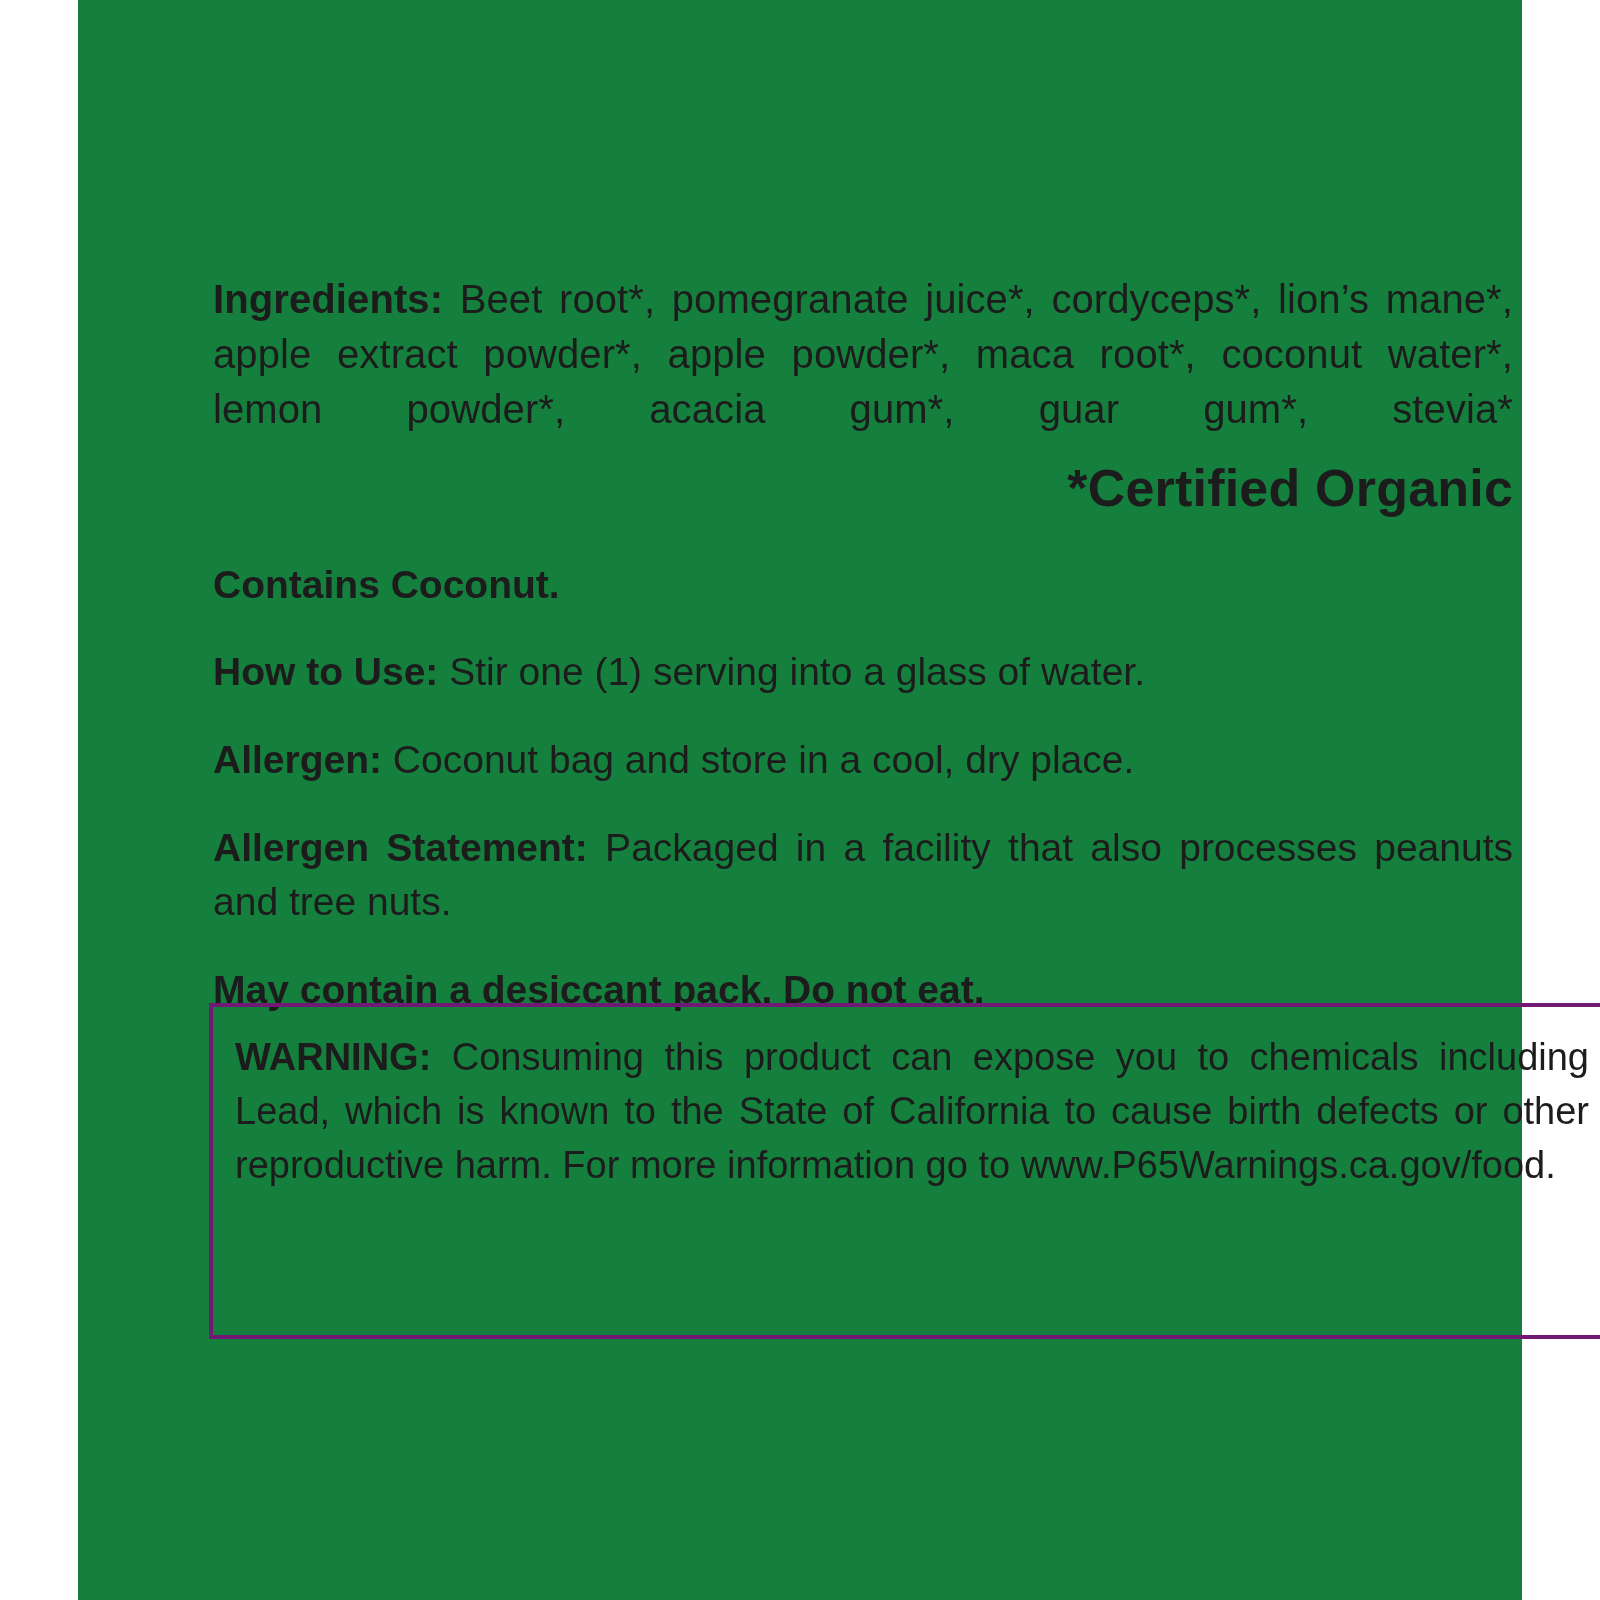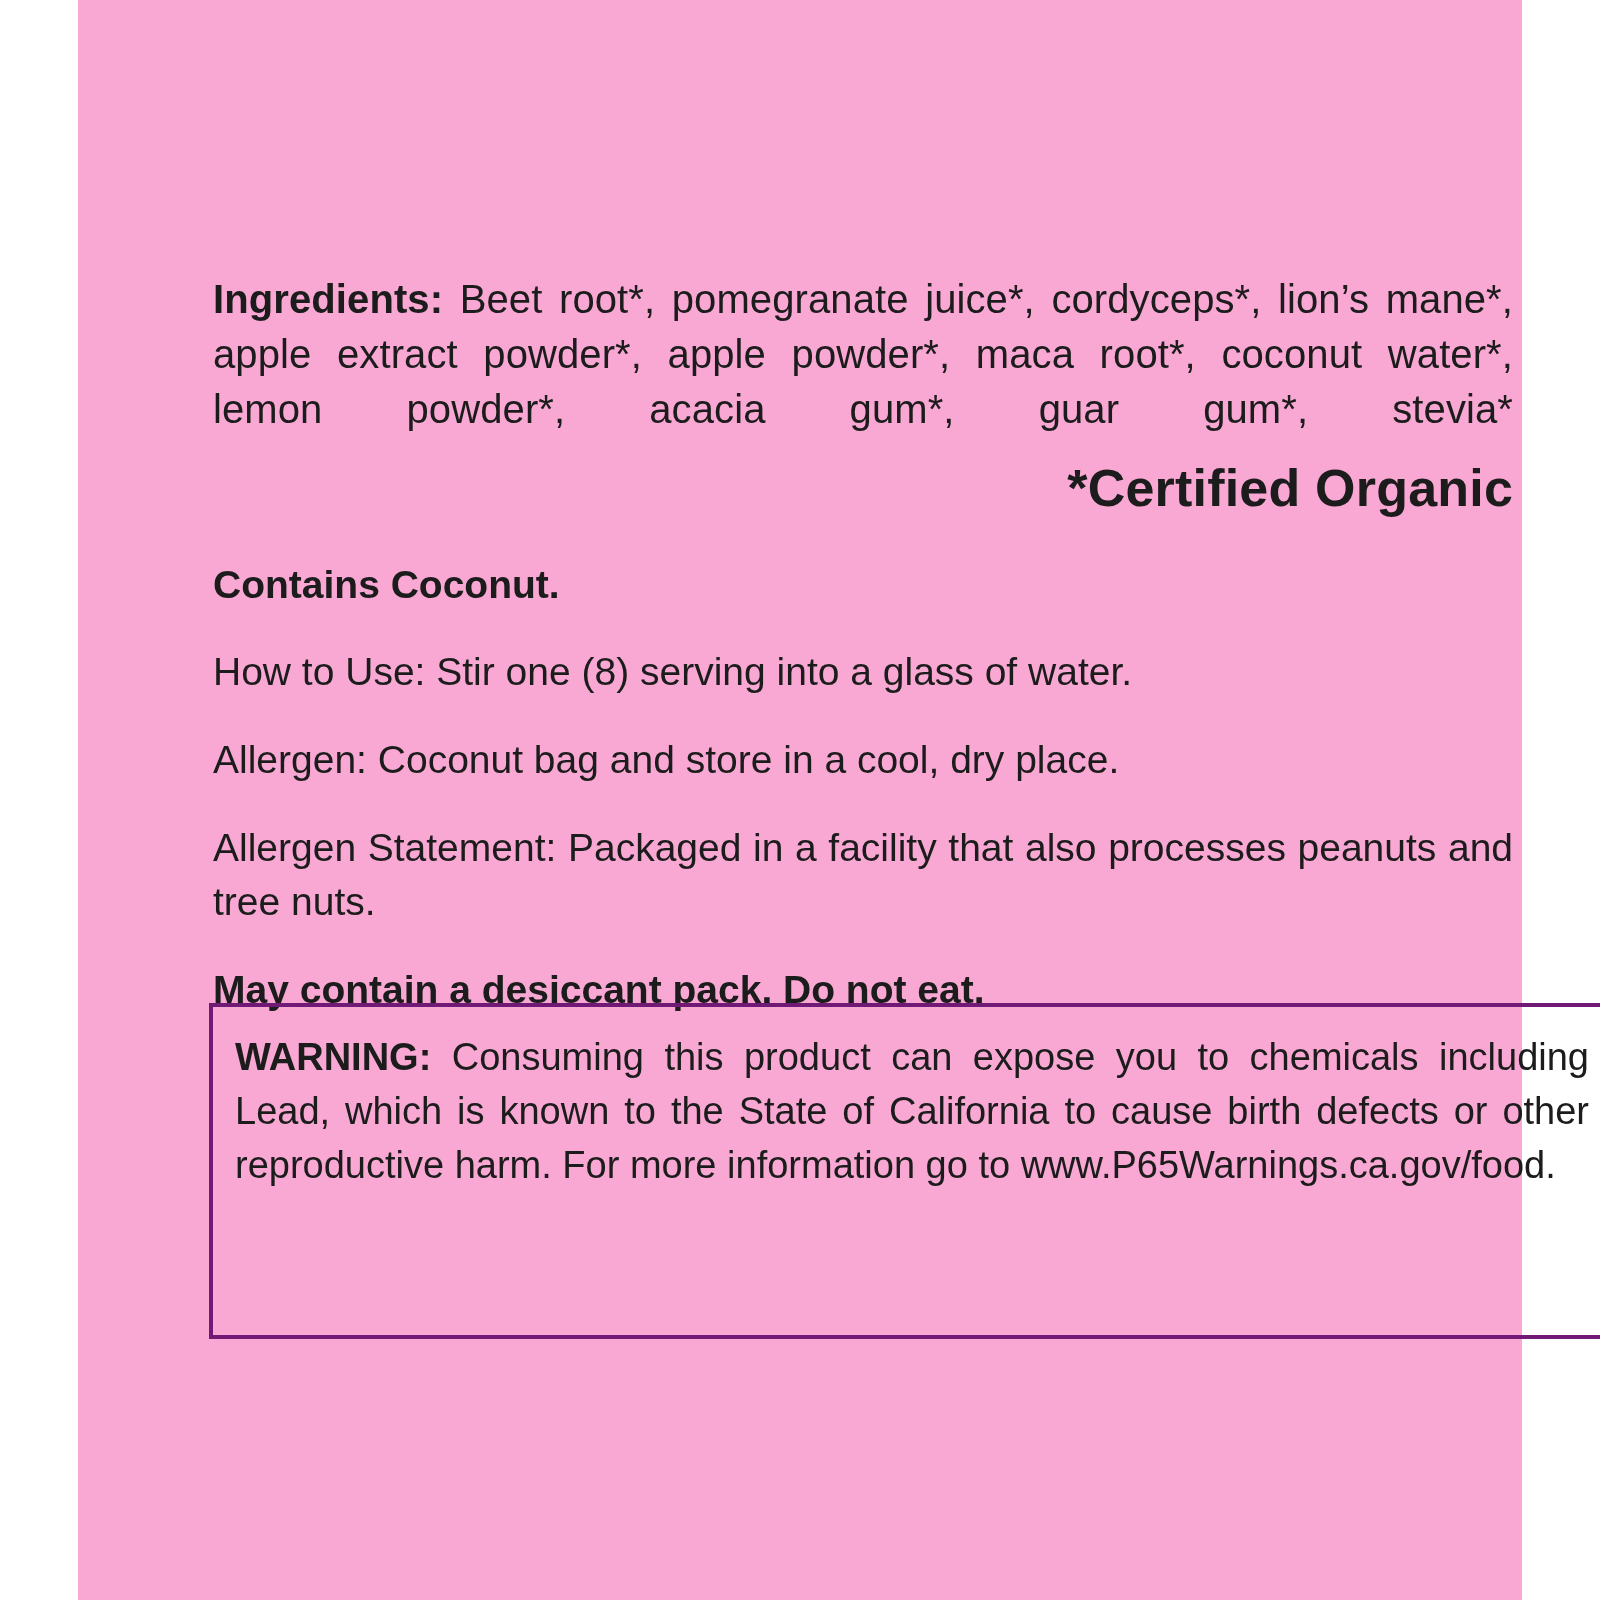"Ingredients: Beet root*, pomegranate" .label-panel { background: #f9a8d4 -> #15803d }
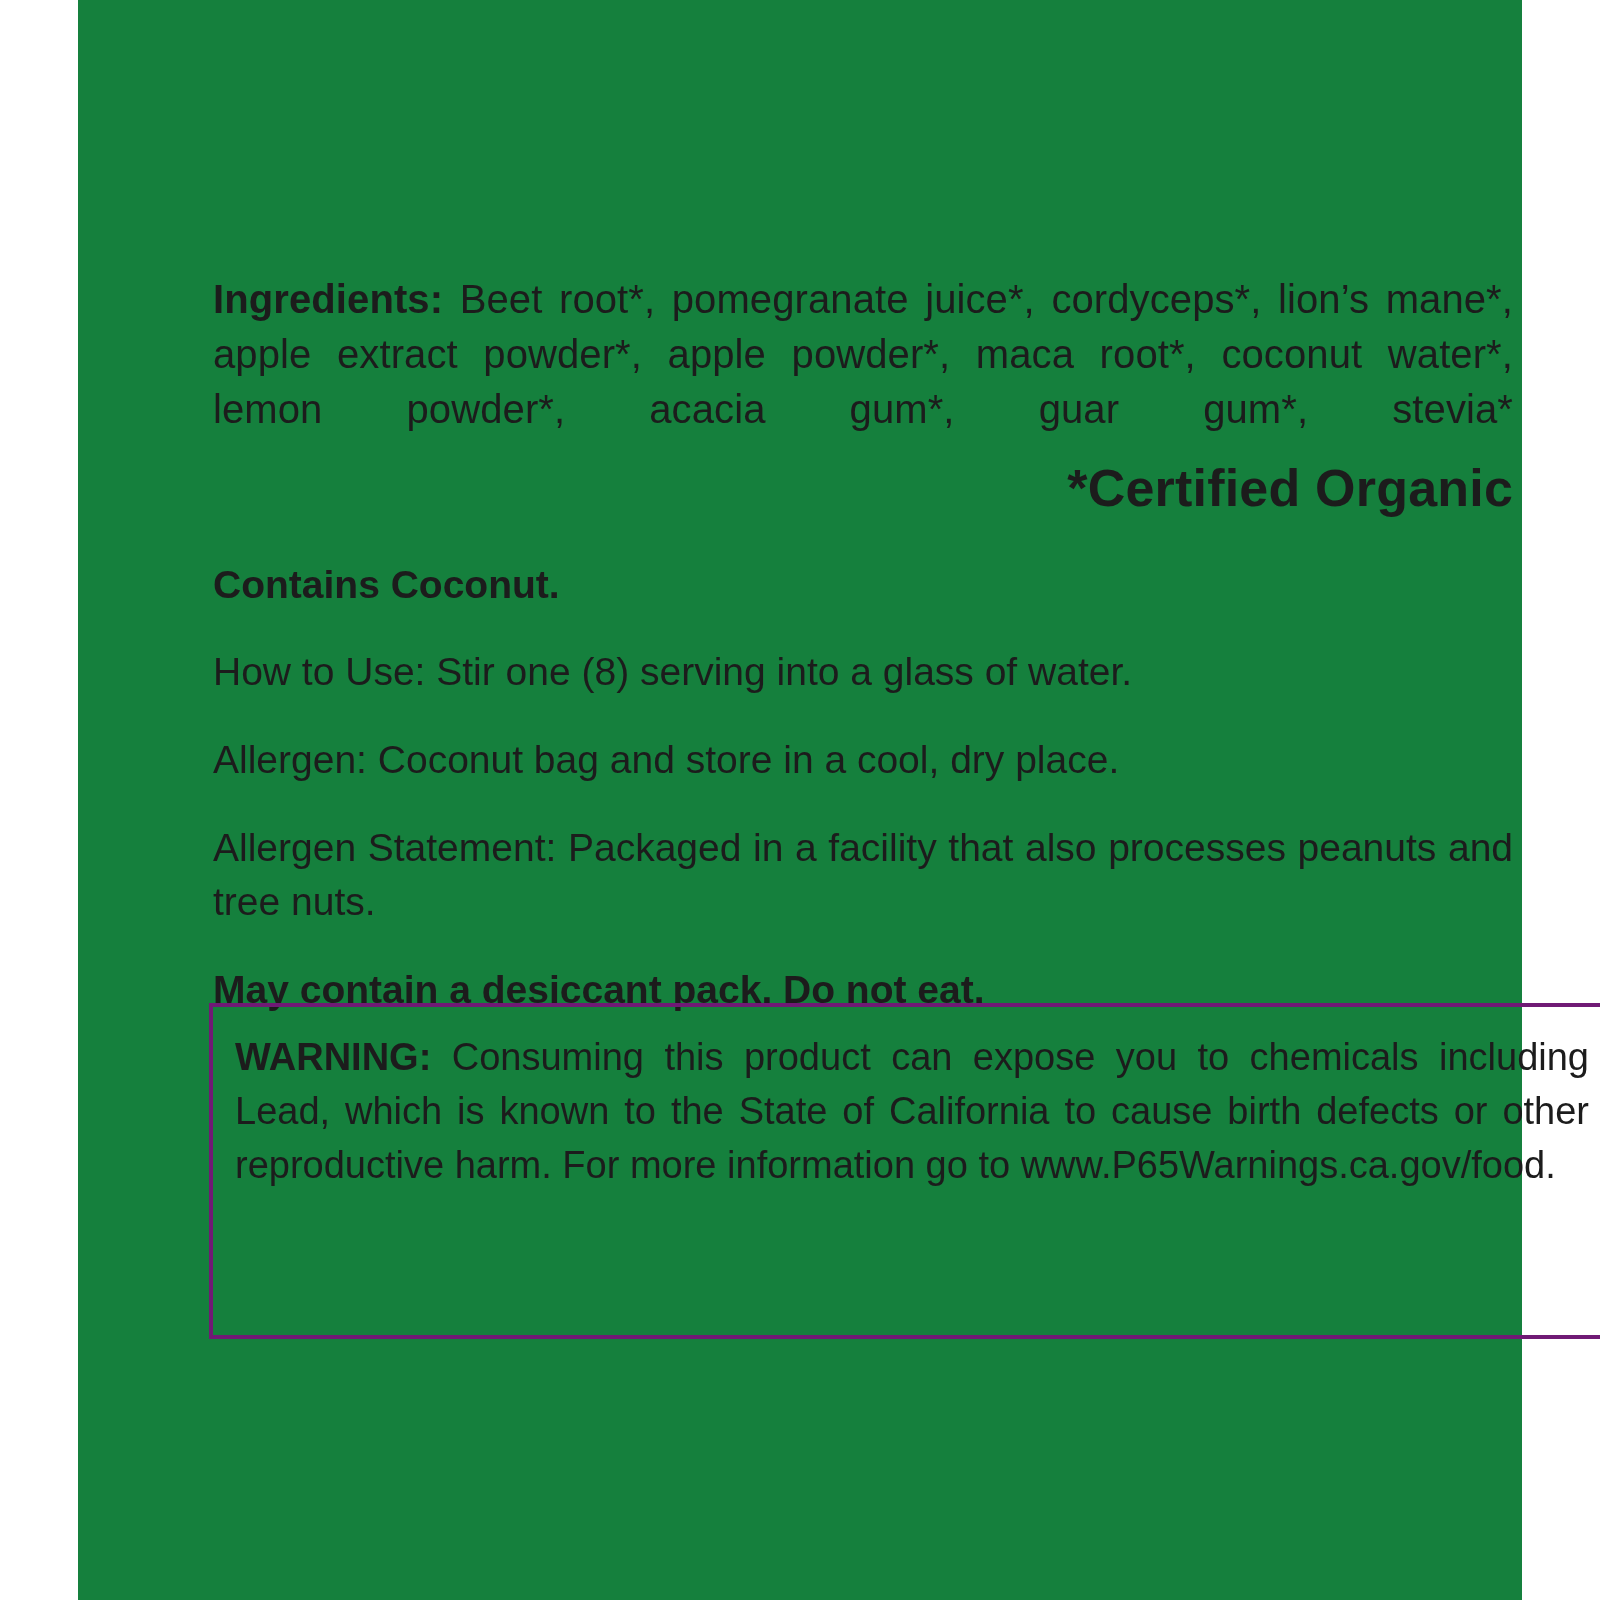"How to Use:" .para .lead { font-weight: normal -> bold }
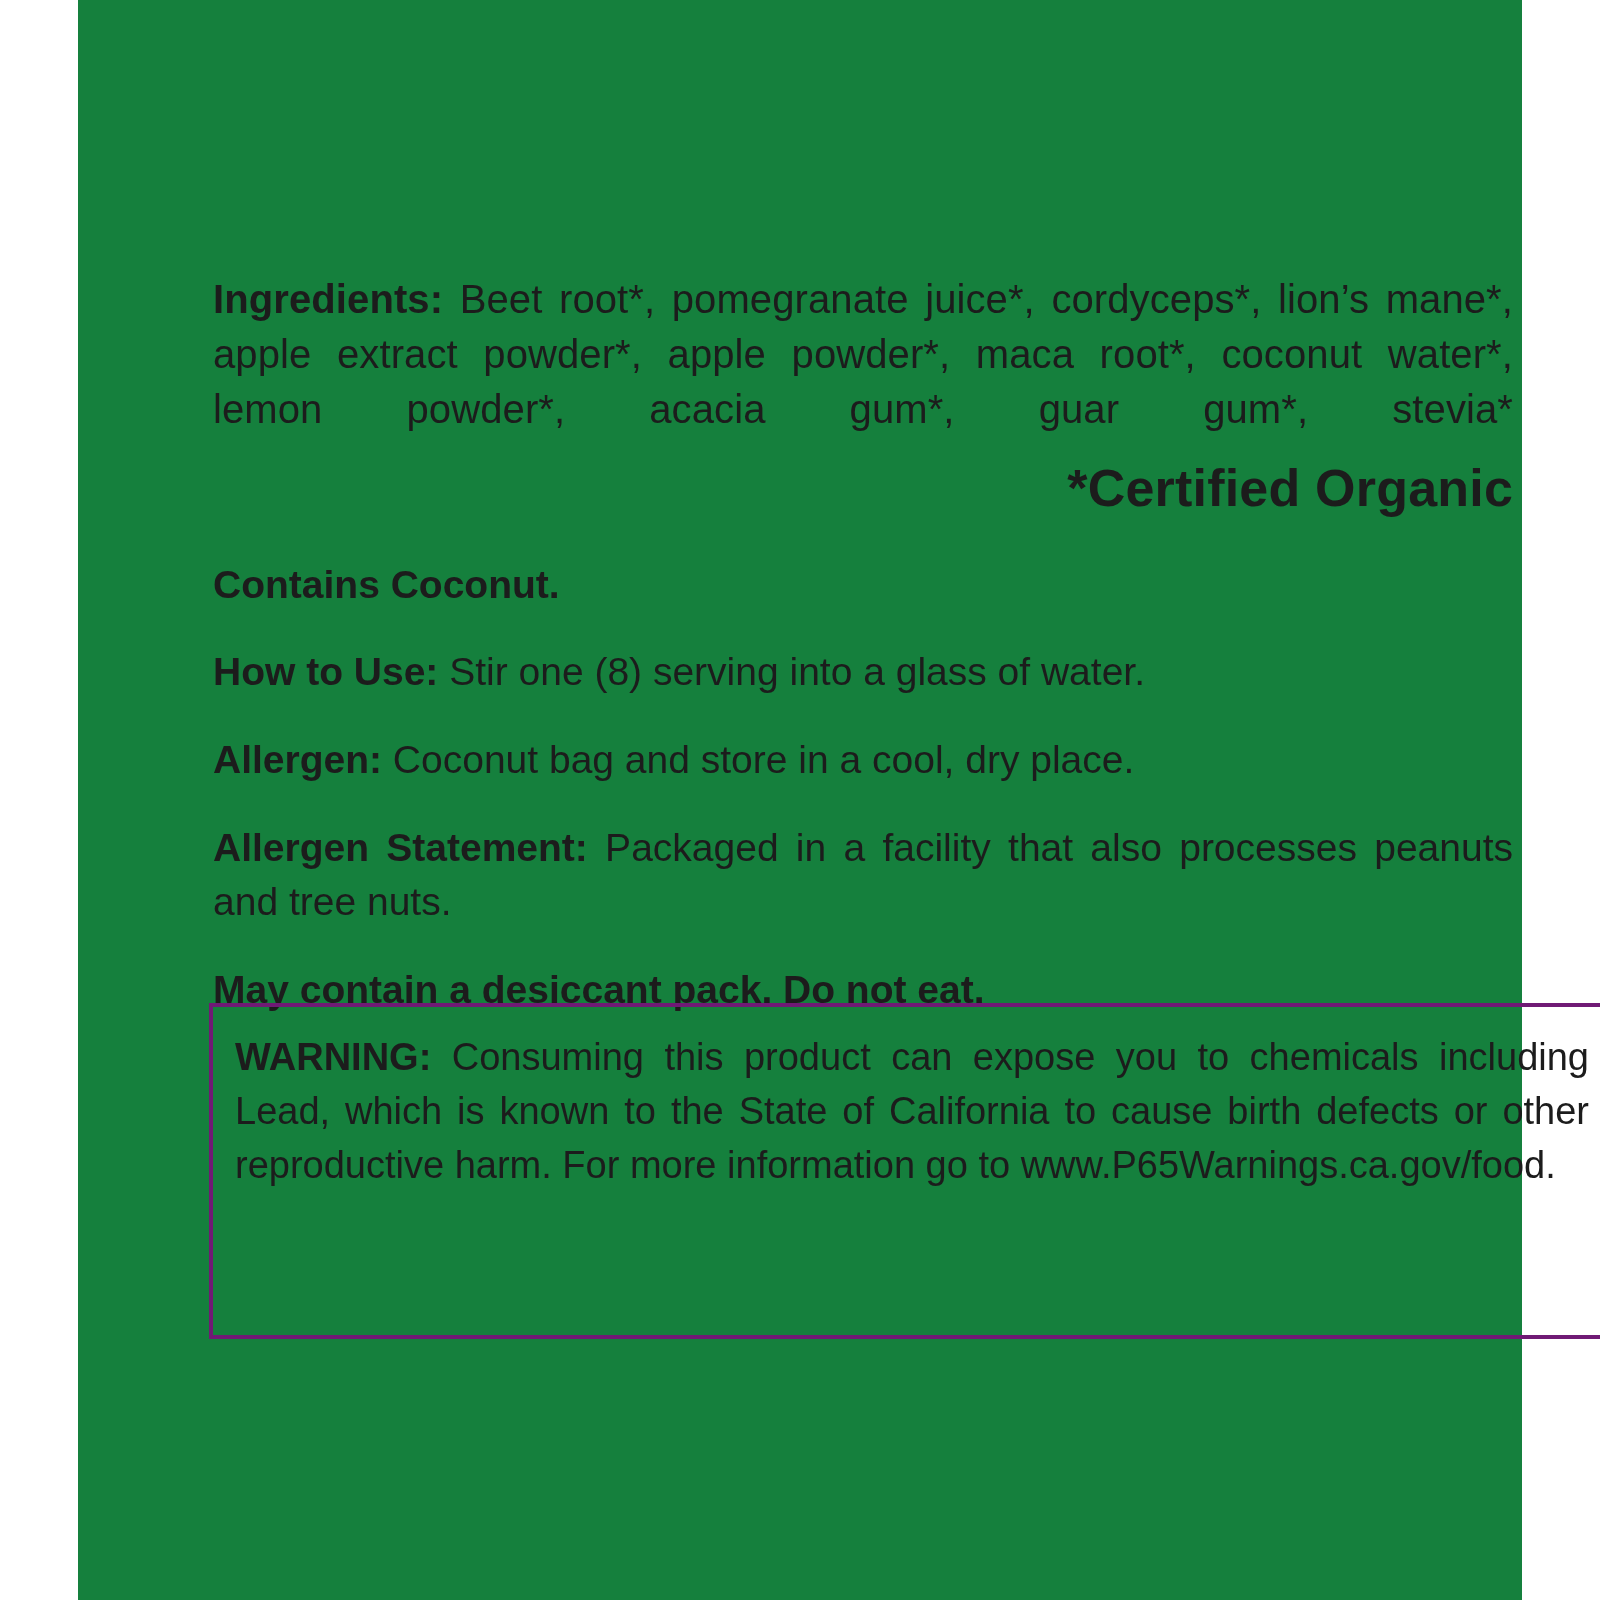"Stir one (8) serving into" span { text: 8 -> 1 }
